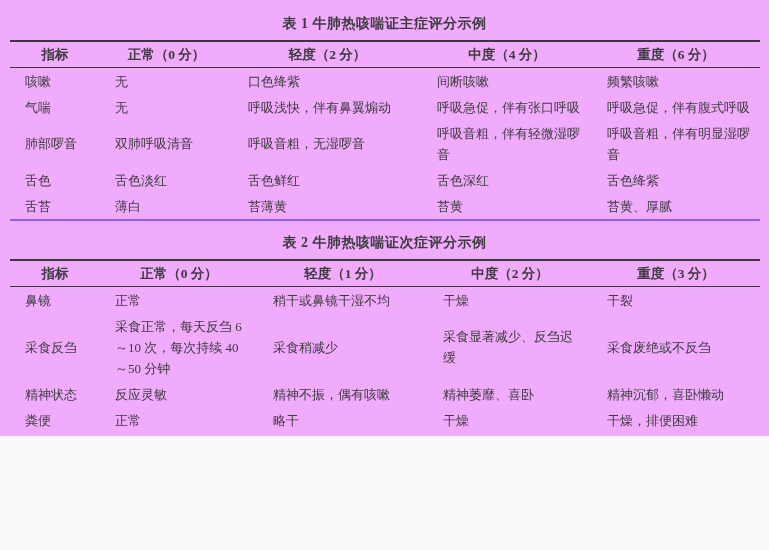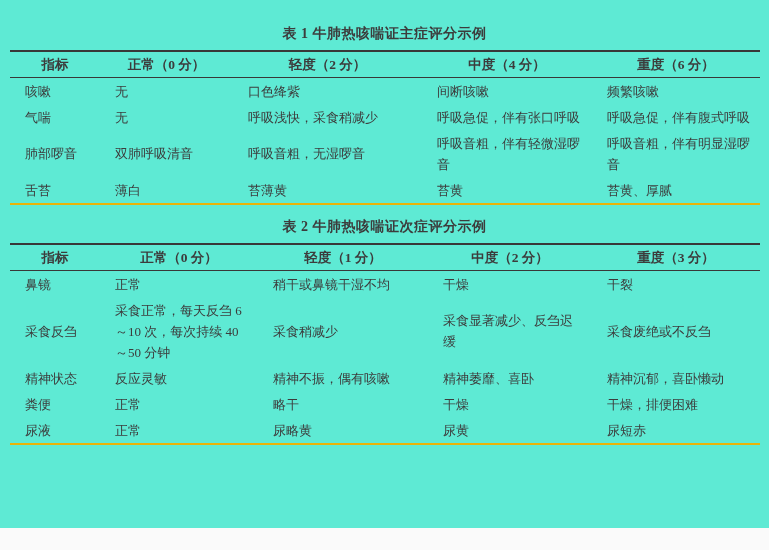"表 1 牛肺热咳喘证主症评分示例" .page { background: #5eead4 -> #f0abfc; height: 528px -> 436px; padding-top: 24px -> 14px }
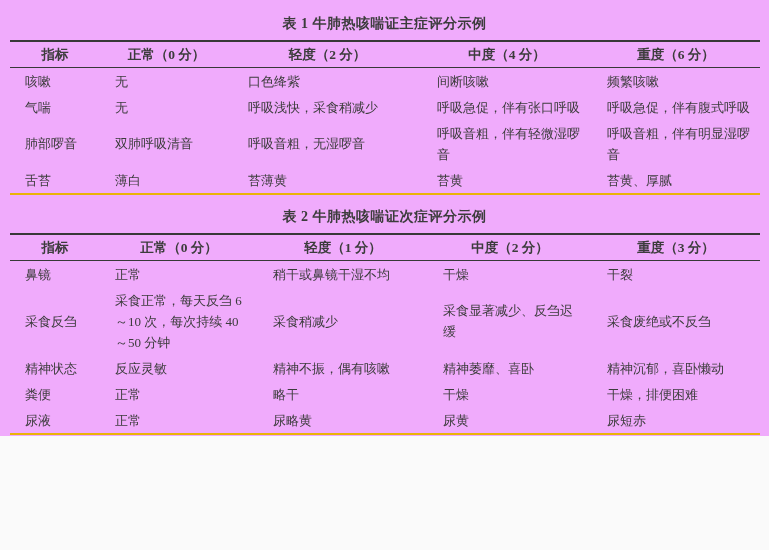"指标" table.score-table { border-bottom: 2px solid #eab308 -> 2px solid #8b5cf6 }
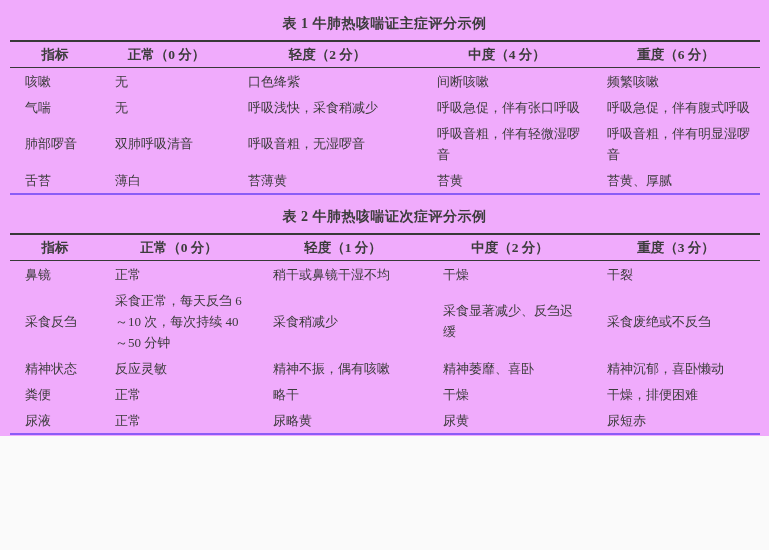"呼吸浅快，采食稍减少" td { text: 采食稍减少 -> 伴有鼻翼煽动 }
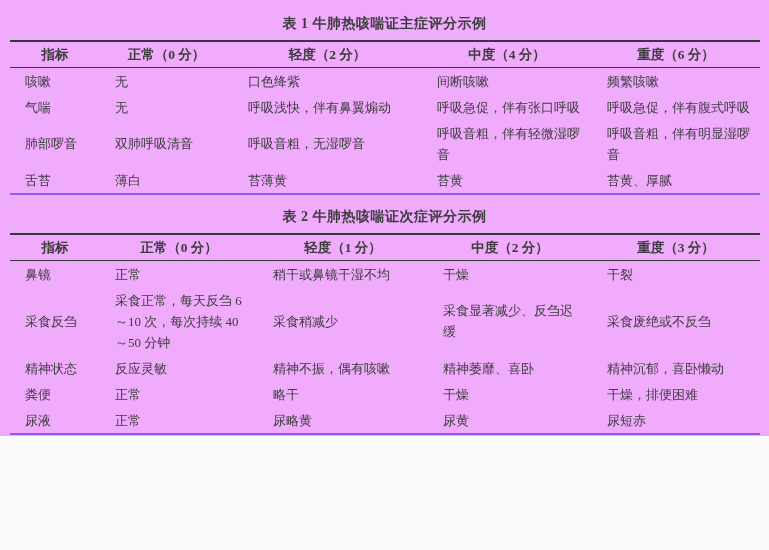"舌色" tr { html: none -> <tr> <td>舌色</td> <td>舌色淡红</td> <td>舌色鲜红</td> <td>舌色深红</td> <td>舌色绛紫</td> </tr> }
